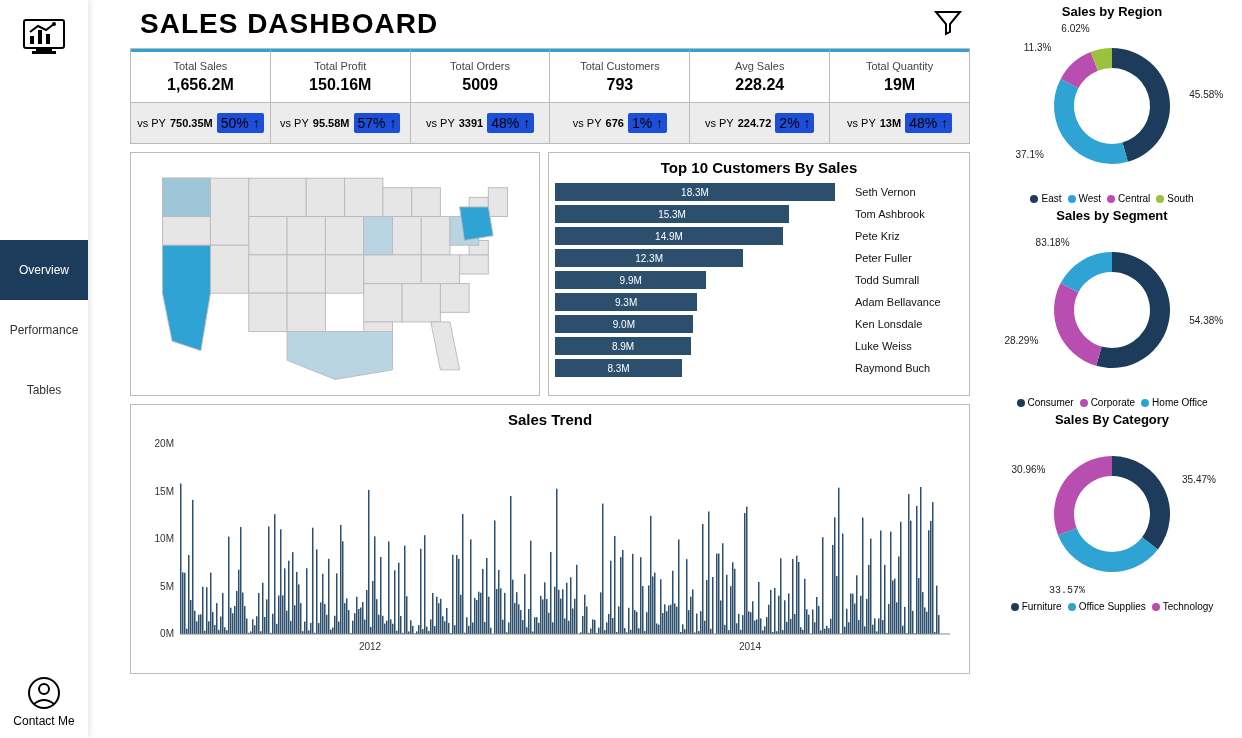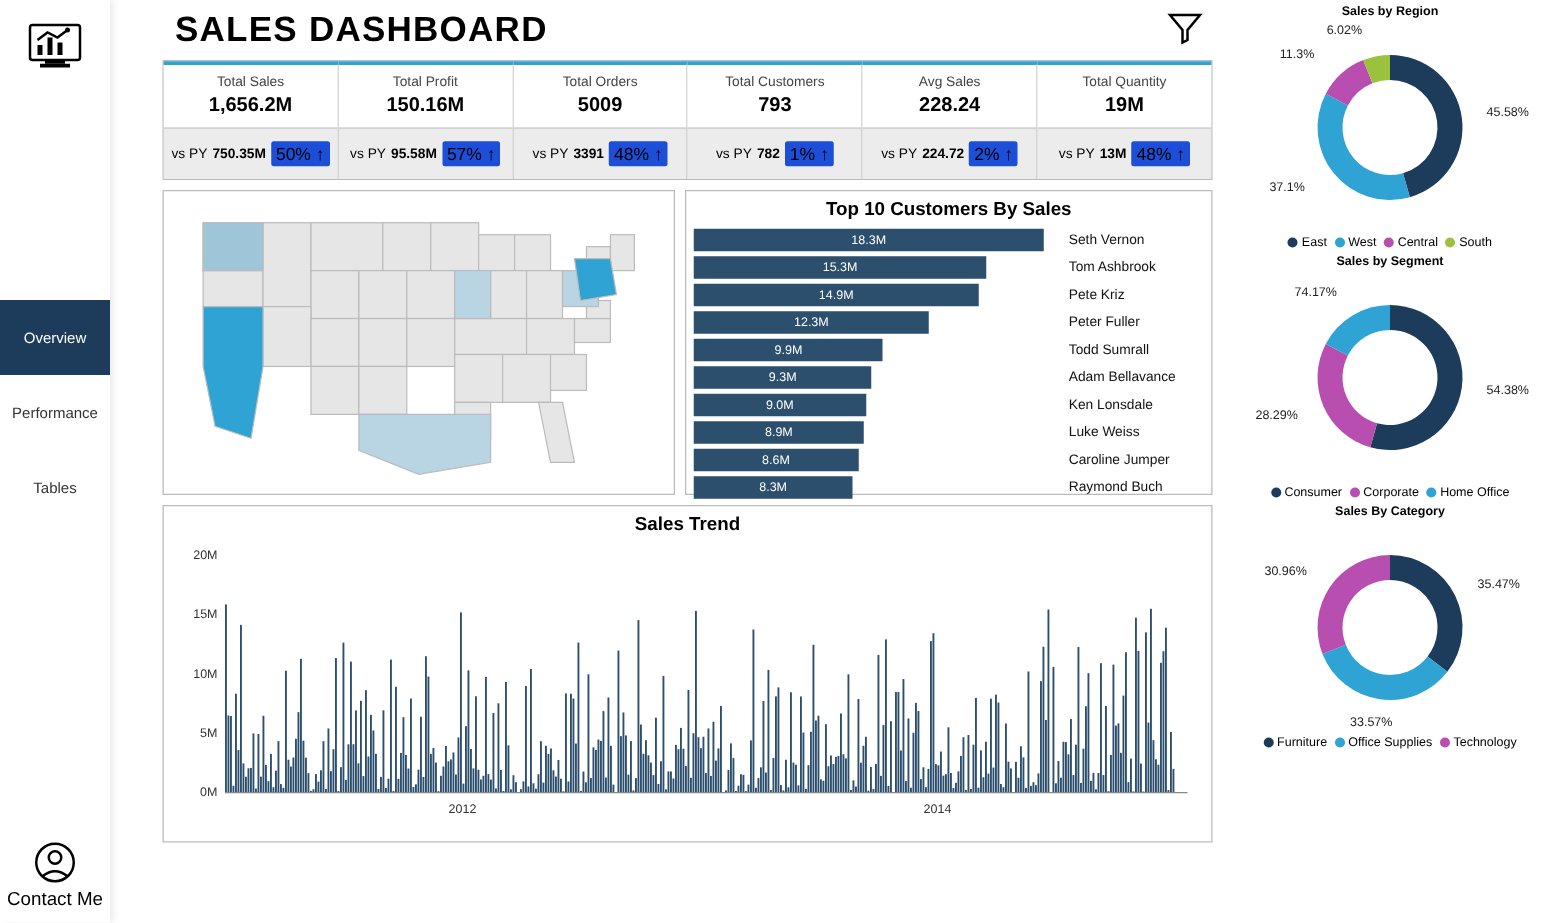"Sales by Region" .donut-title { font-size: 10px -> 13px }
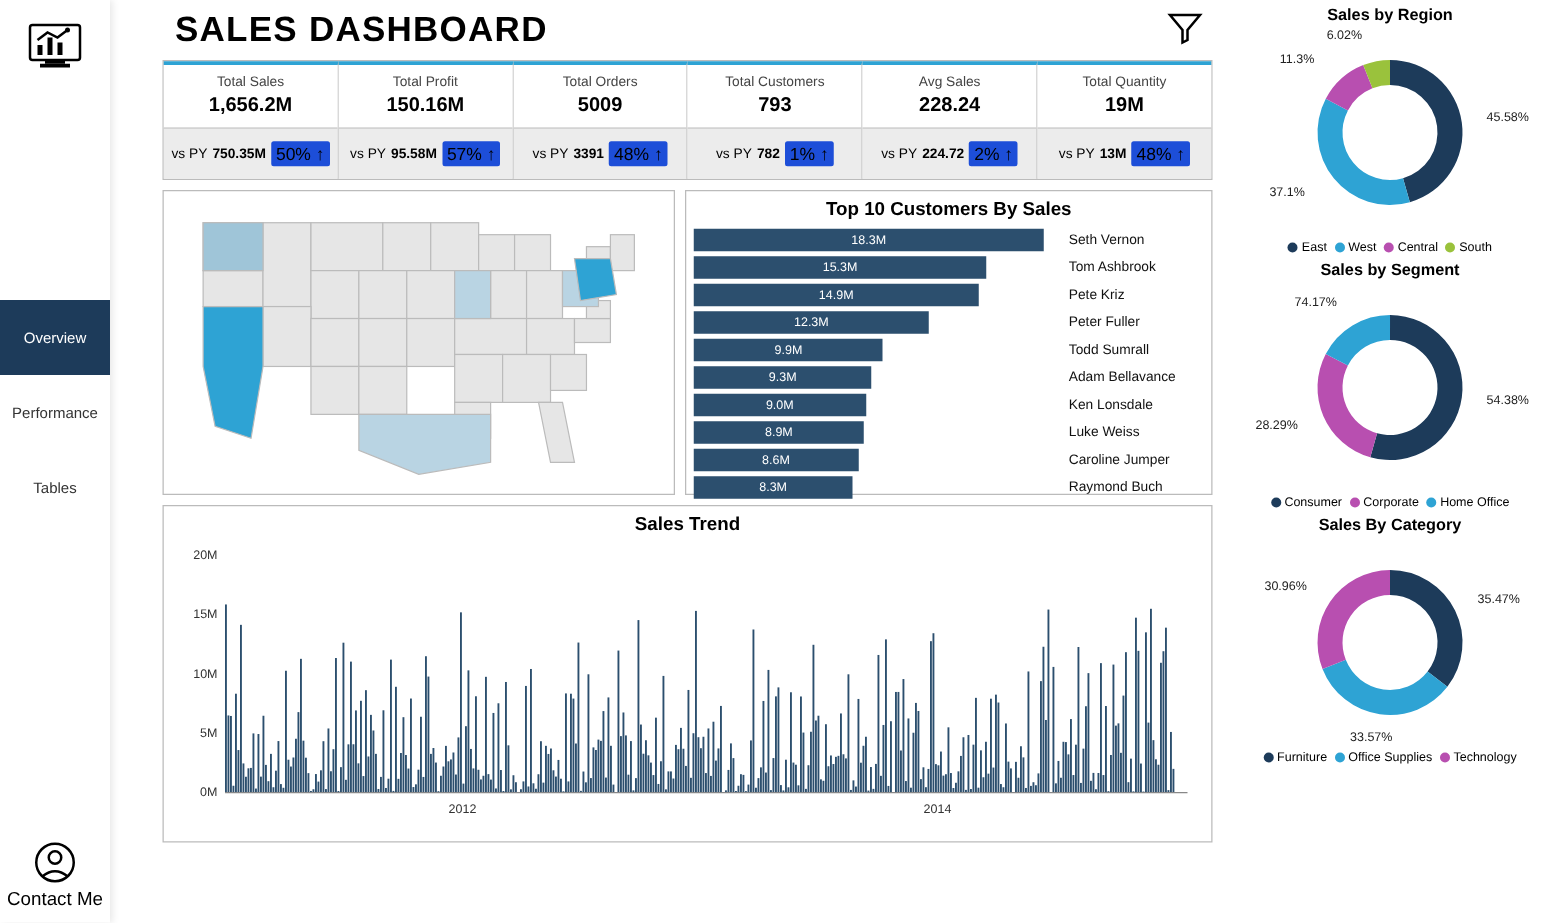"782" b { text: 782 -> 676 }
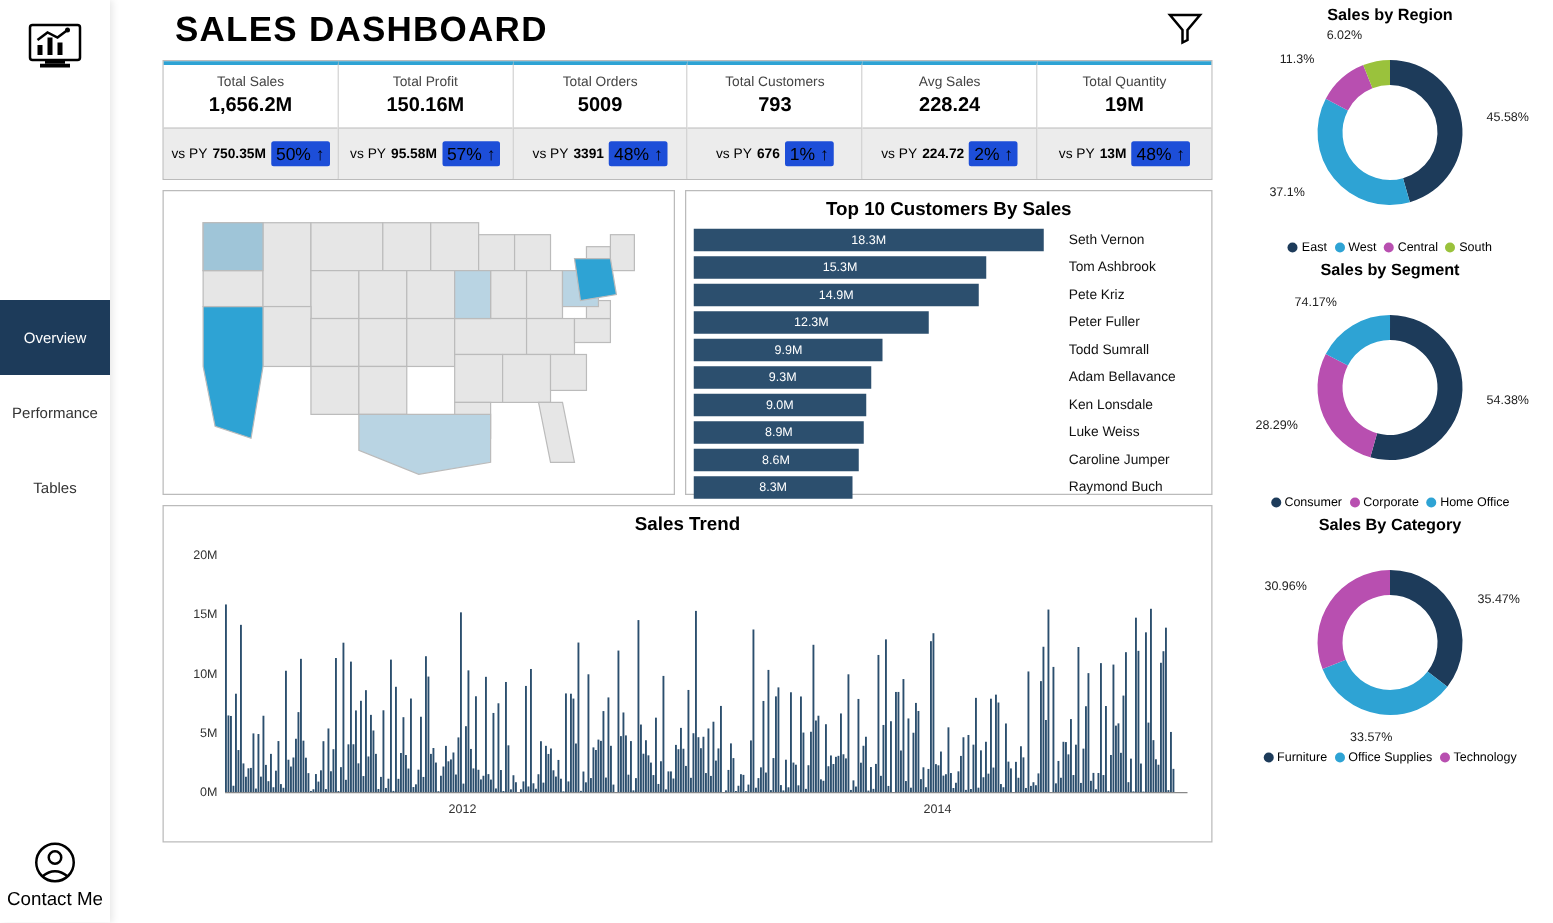"74.17%" div.donut-label { text: 74.17% -> 83.18% }
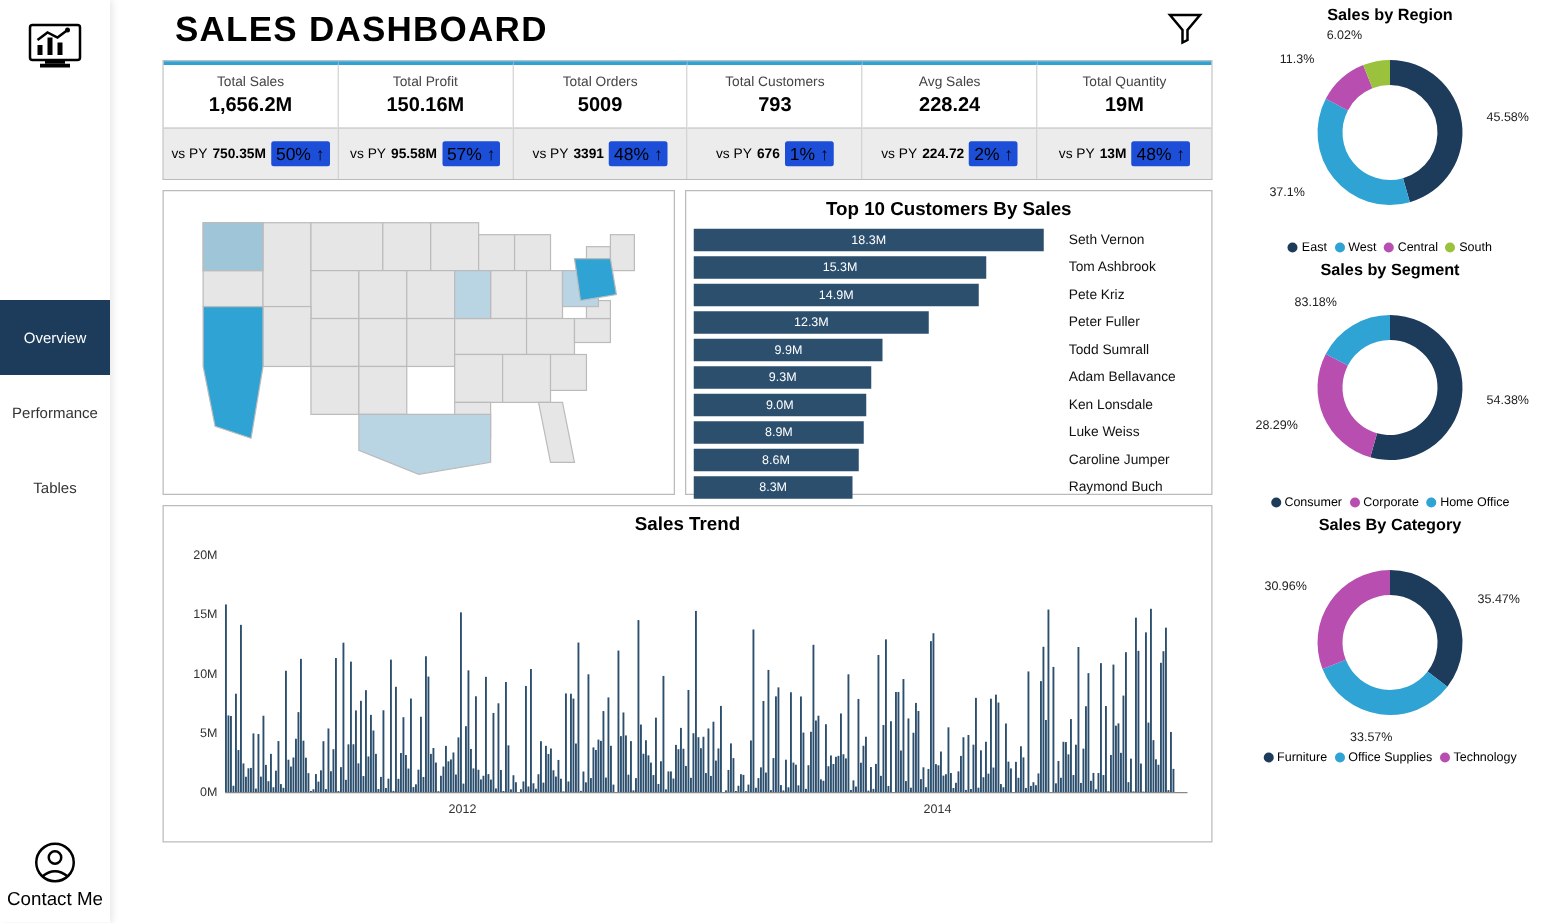"8.6M" div.cust-row { html: <div> <div> <div>8.6M</div> </div> <div>Caroline Jumper</div> </div> -> none }
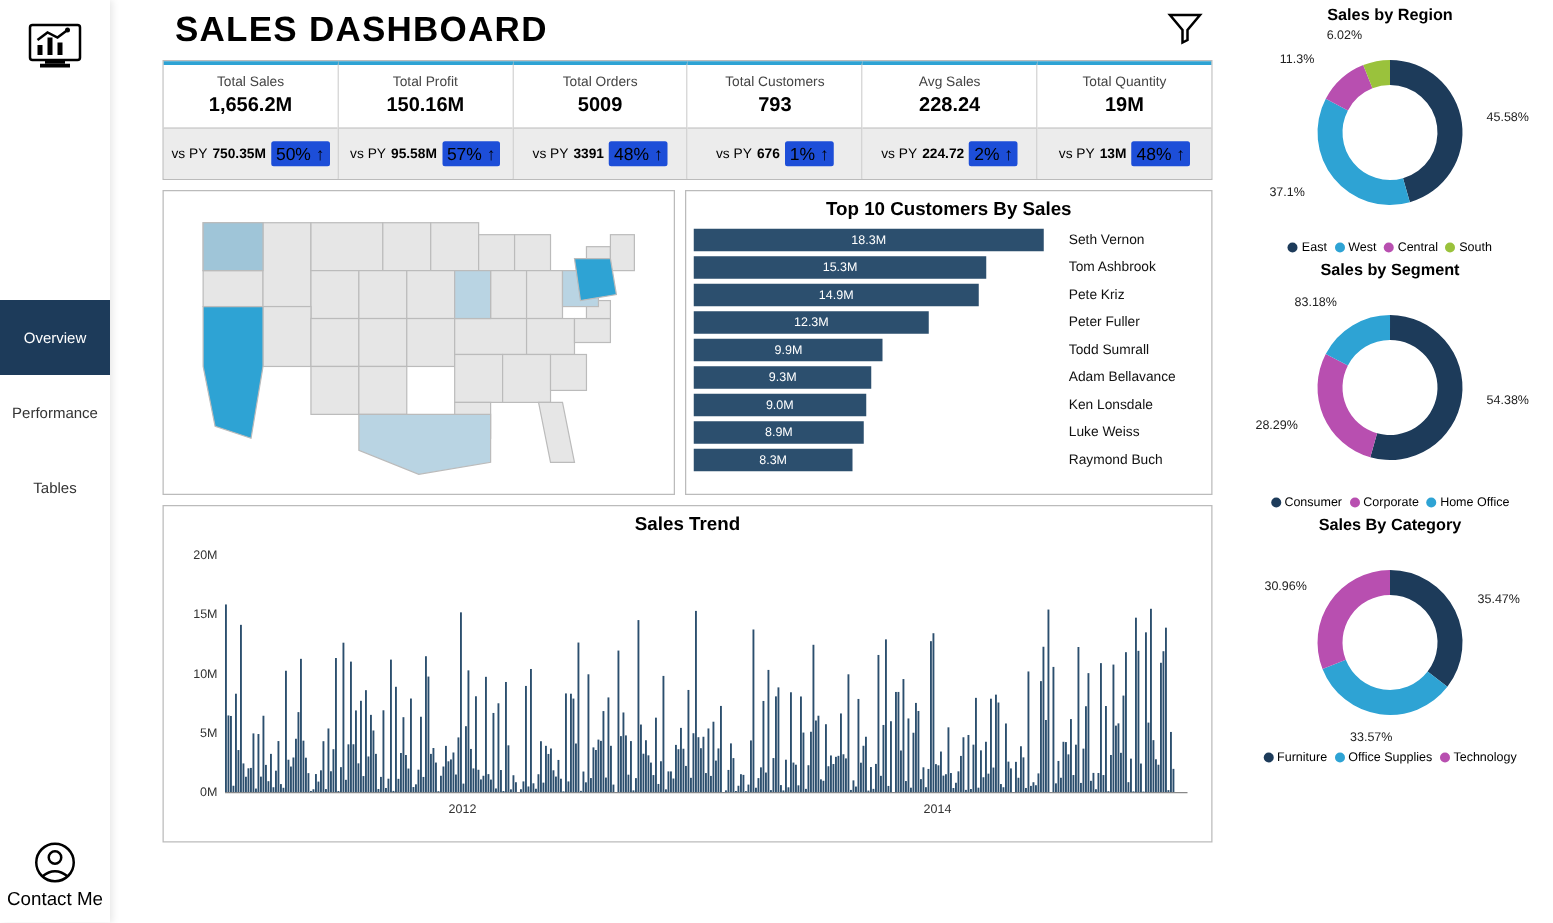"33.57%" div.donut-label { font-family: none -> Liberation Mono, monospace; left: 53px -> 22px }
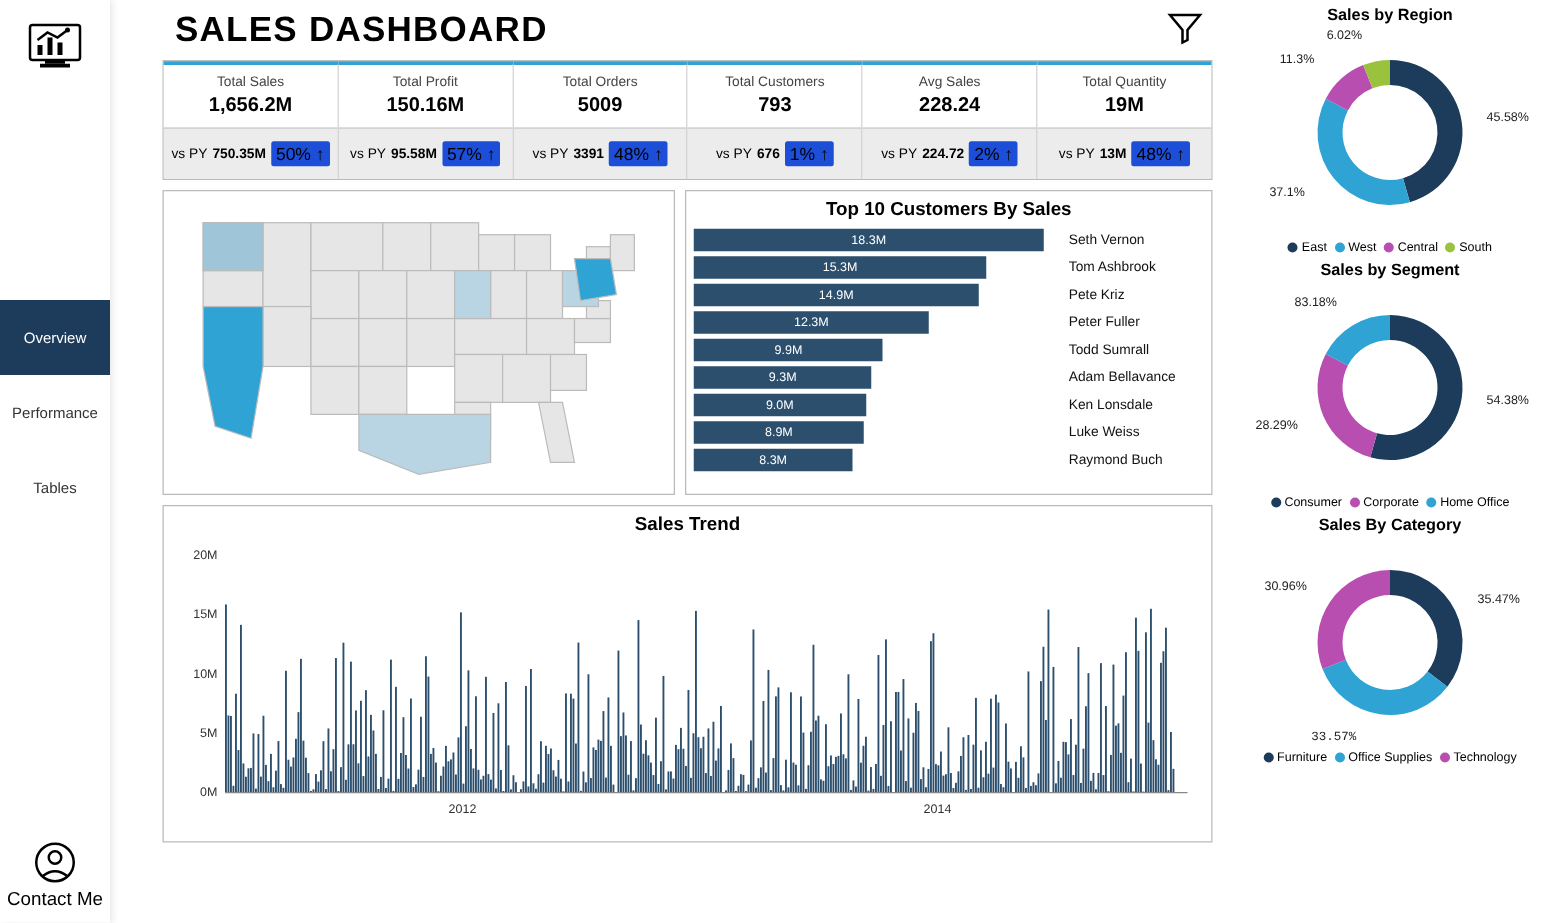"Contact Me" .contact { font-size: 15px -> 12px }
